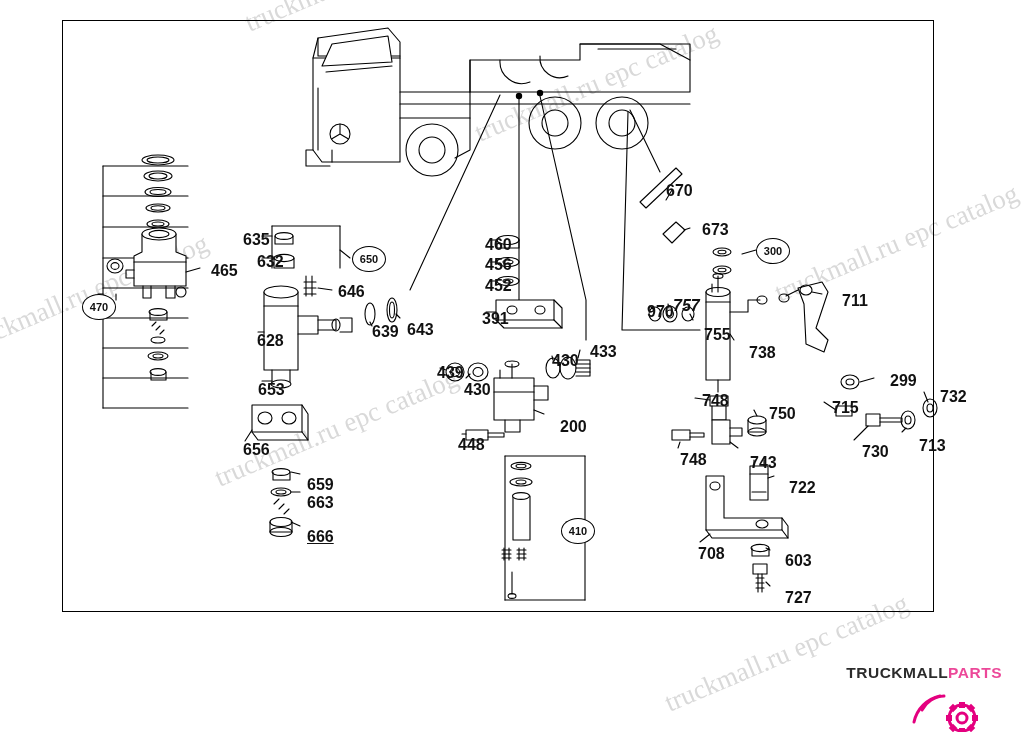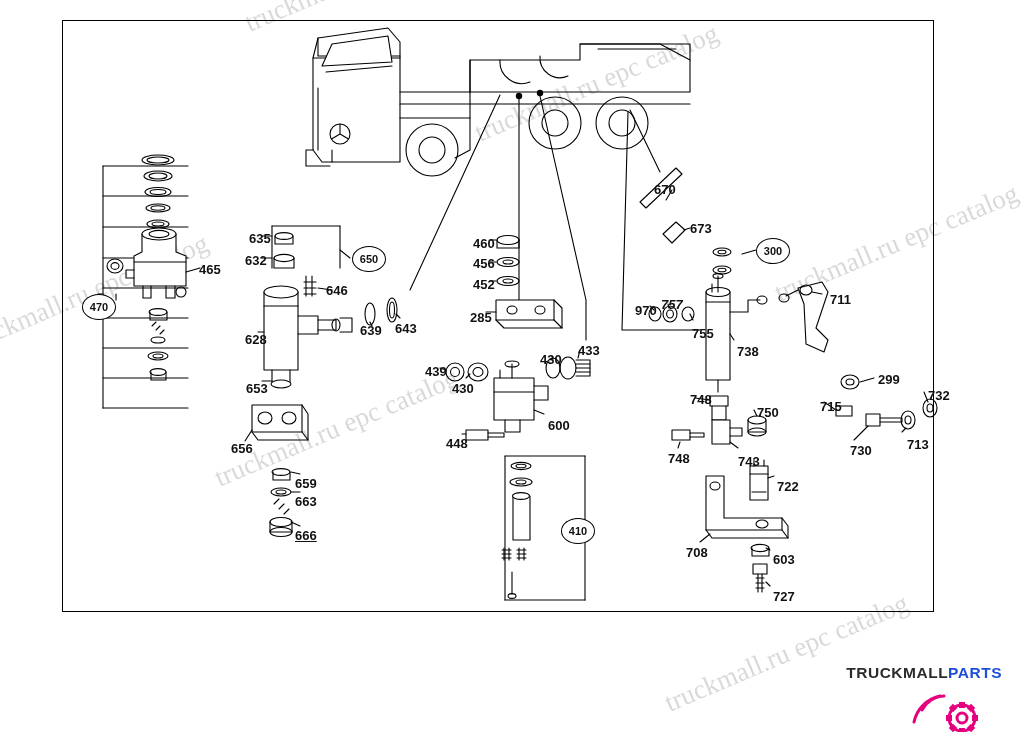"670" .lbl { font-size: 13px -> 16px; margin-left: none -> 12px }
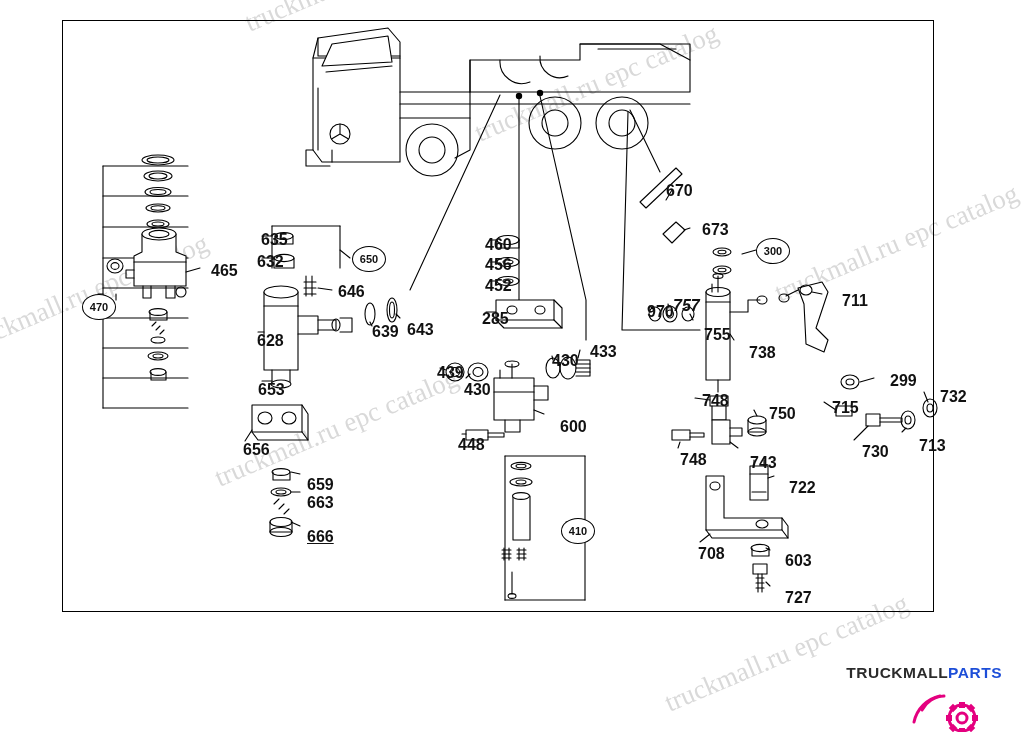"635" div.lbl { left: 249px -> 231px }
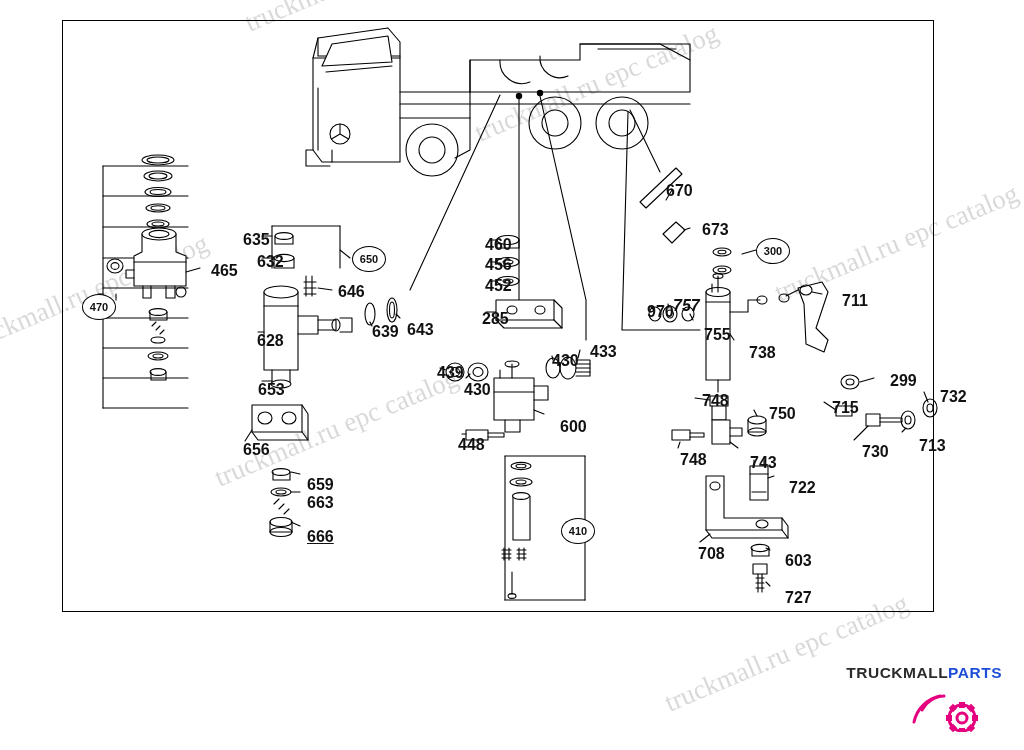"285" div.lbl { text: 285 -> 391 }
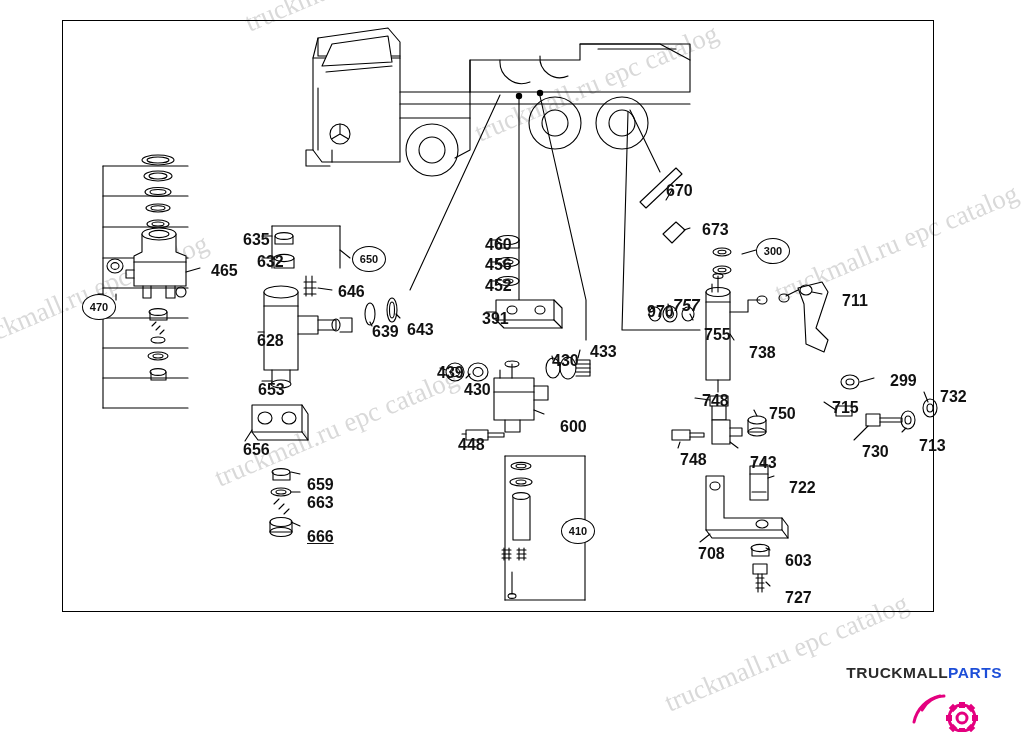"600" div.lbl { text: 600 -> 200 }
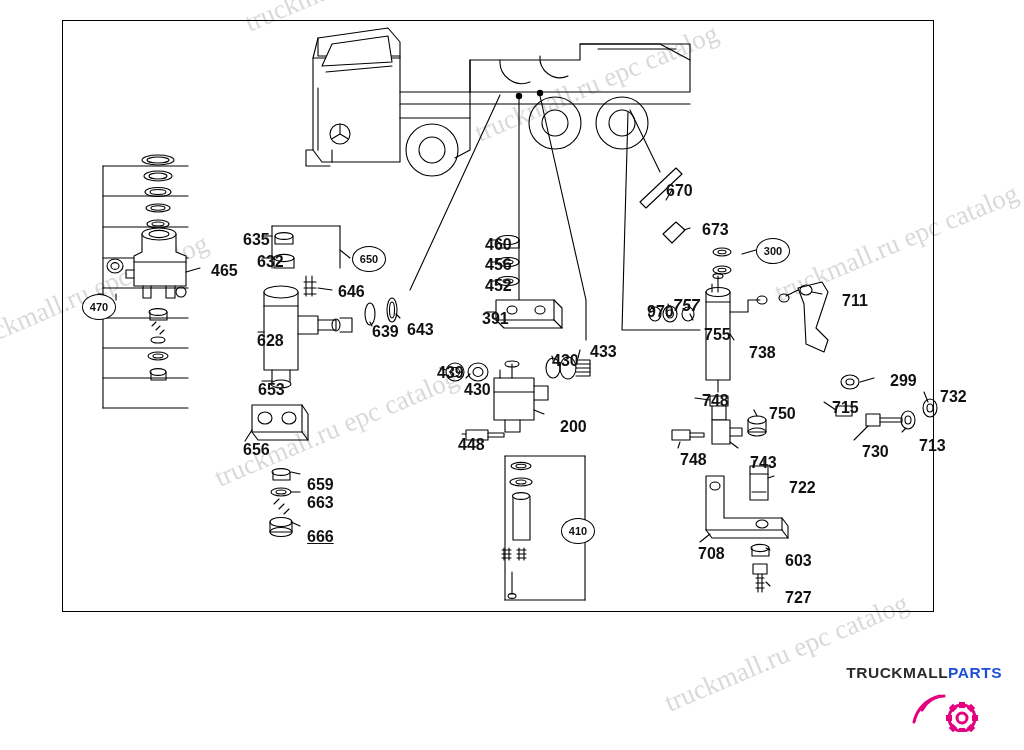"PARTS" .brand-text .pink { color: #1d4ed8 -> #ec4899 }
